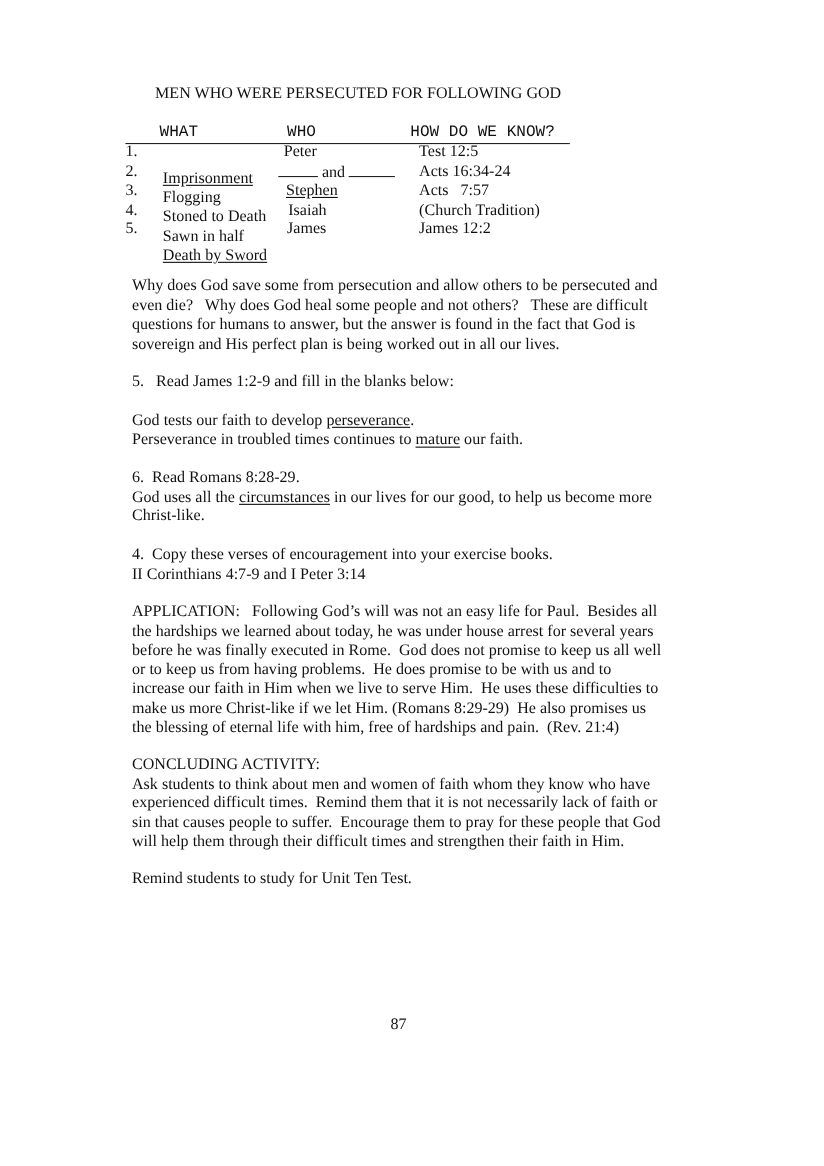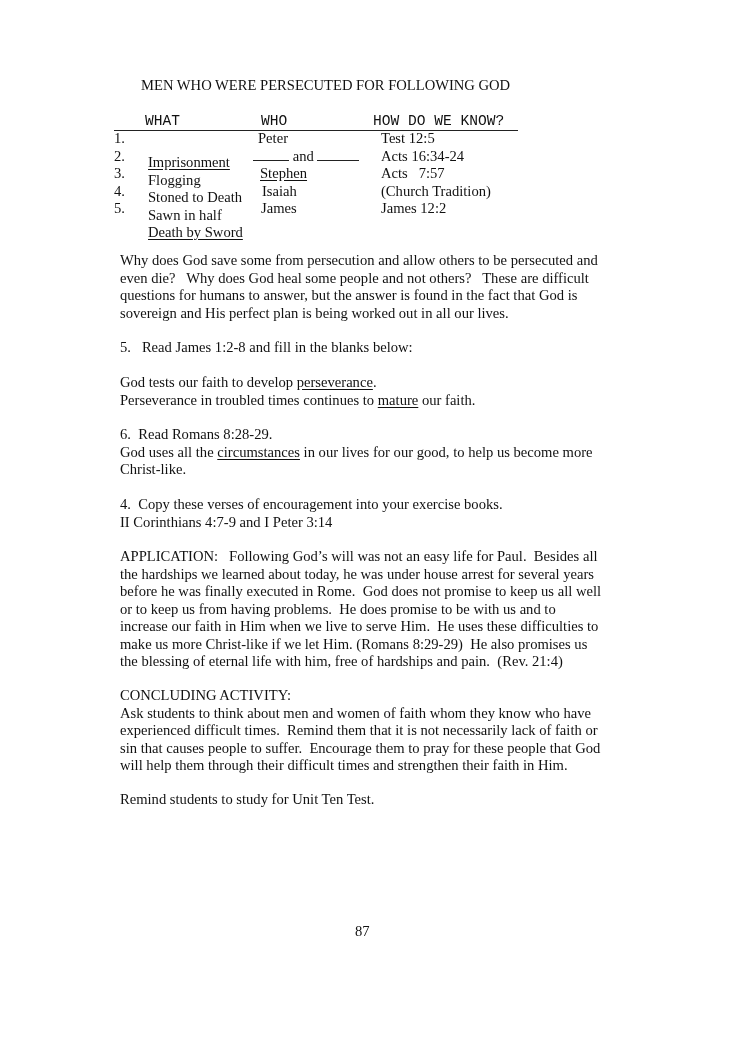"5. Read James 1:2-8 and" div.para { text: 1:2-8 -> 1:2-9 }
